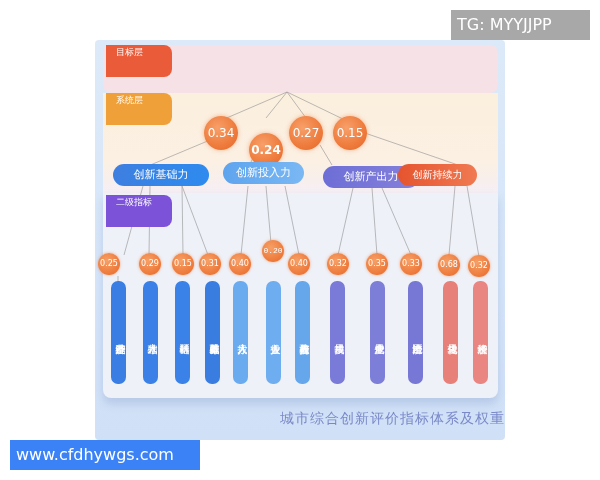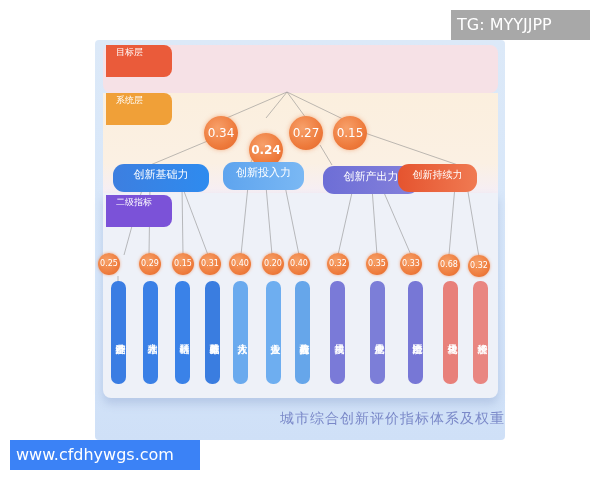"创新基础力" .dim { height: 28px -> 22px }
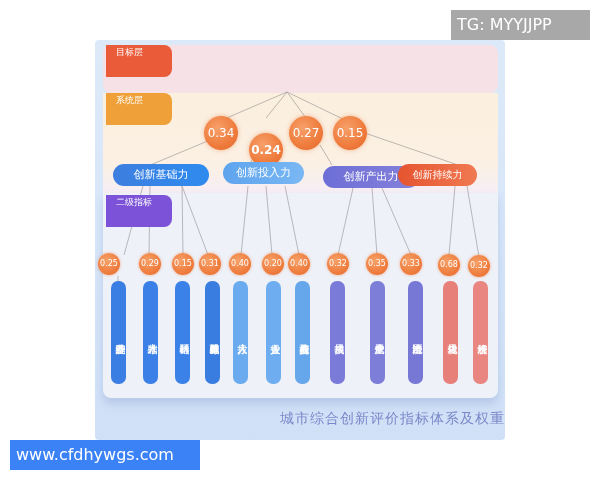"0.20" div.w2 { font-family: none -> Liberation Mono, monospace; top: 253px -> 240px }
